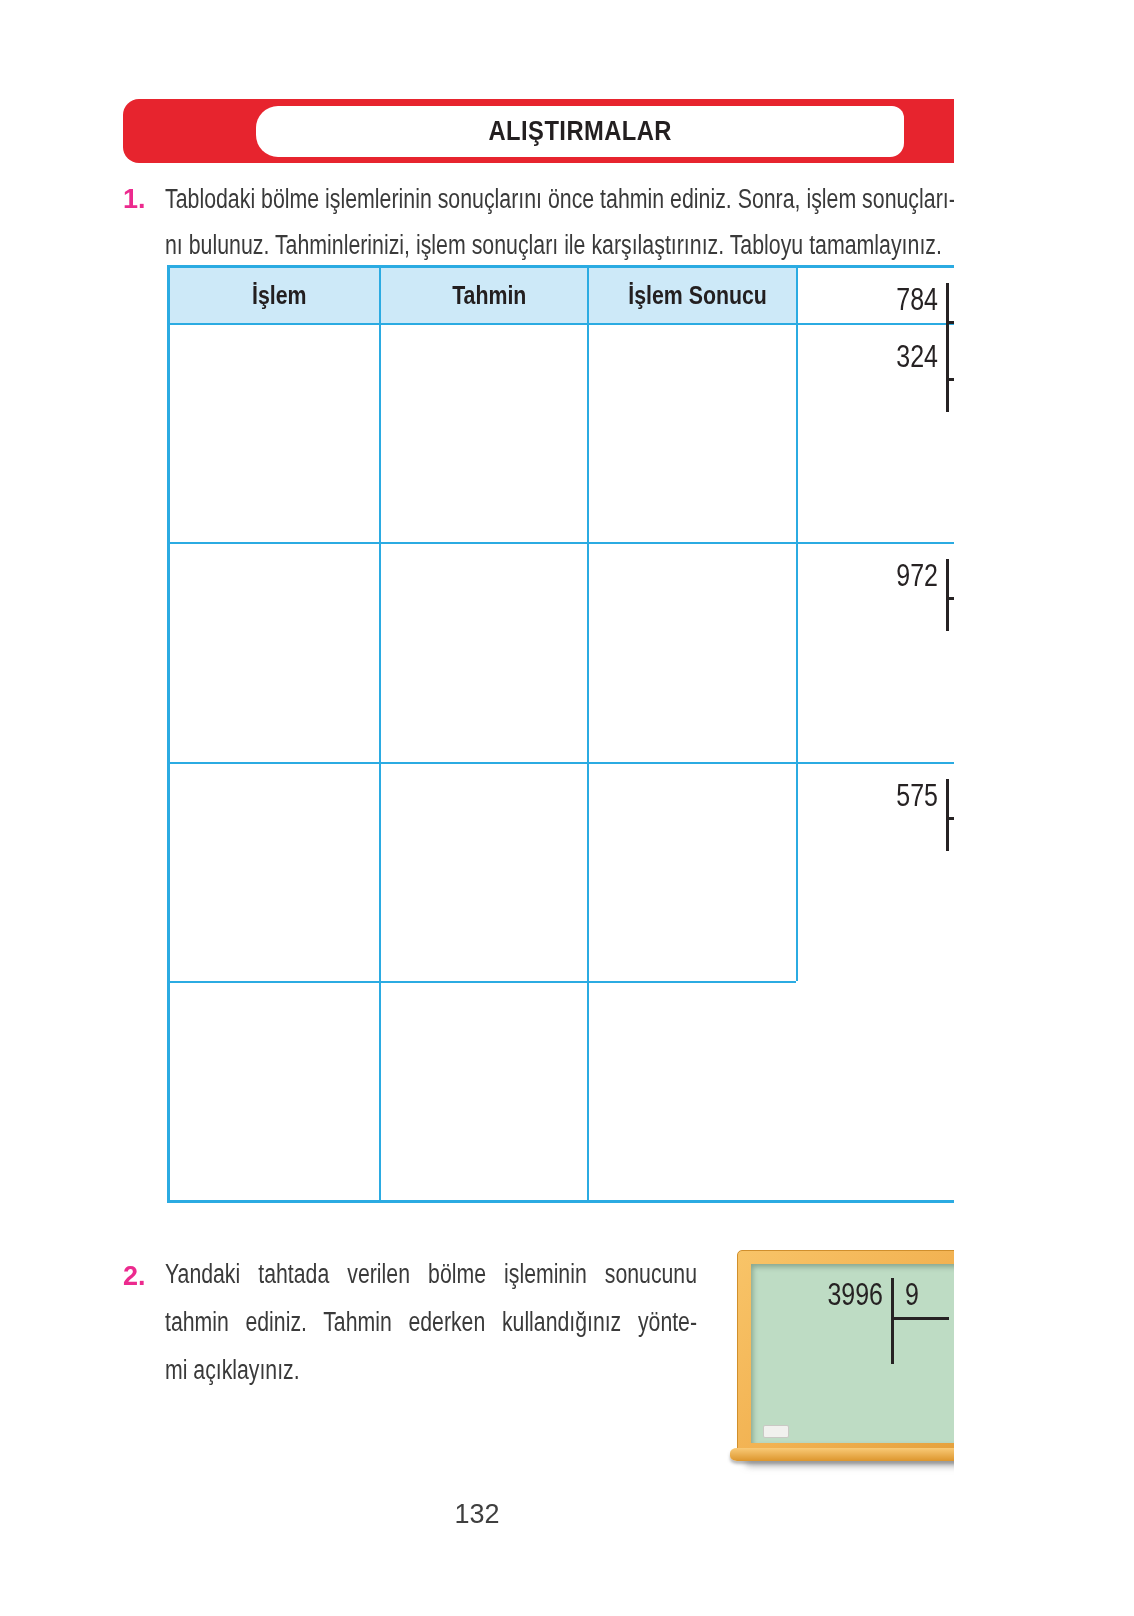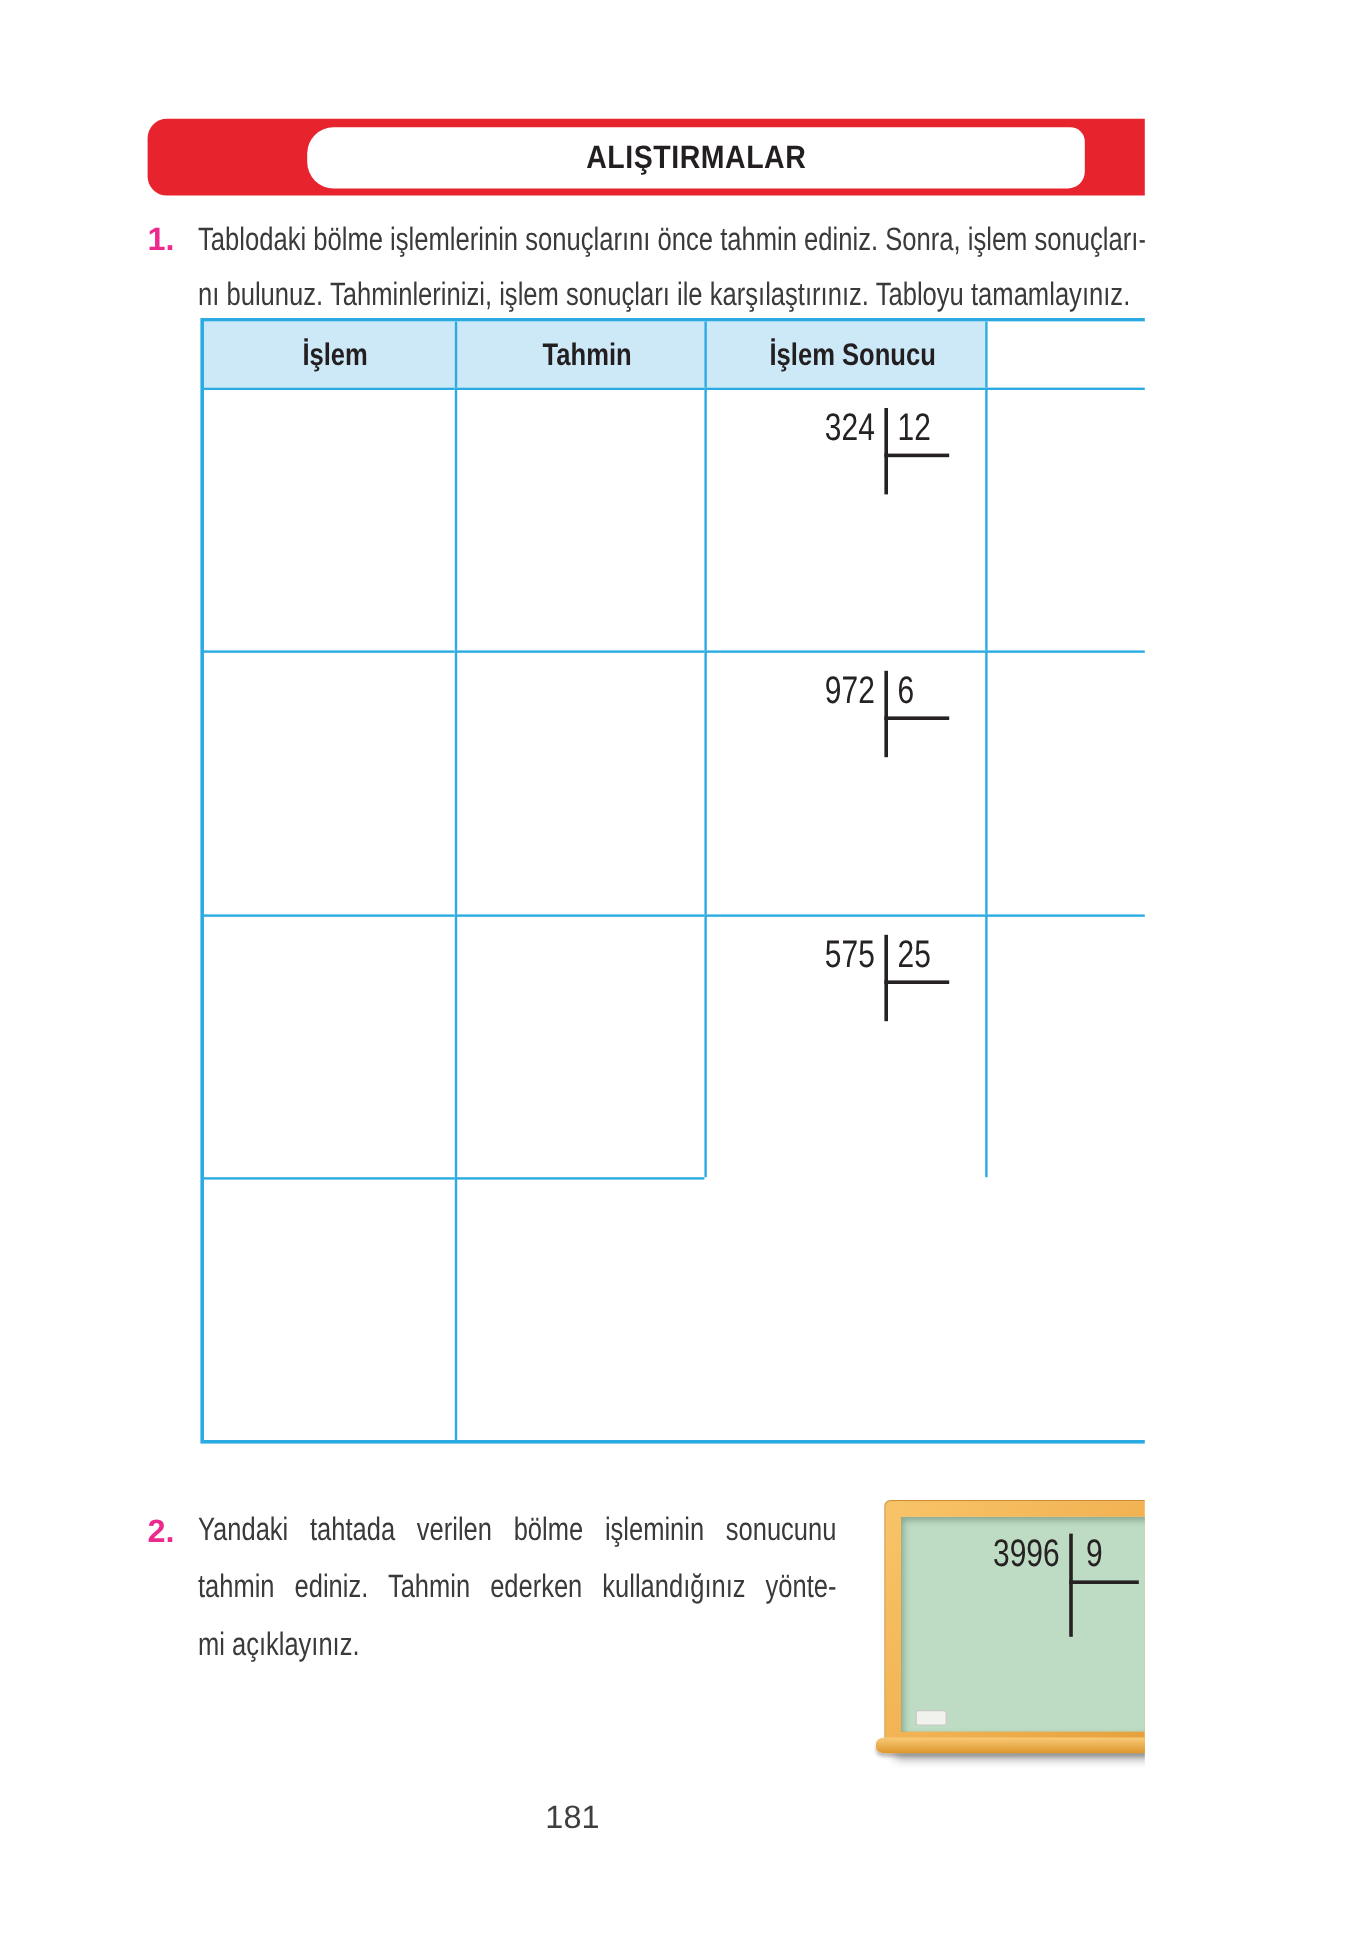"784" div.cell { html: none -> <div> <div> <span>784</span> <span></span> <span></span> <span>98</span> </div> </div> }
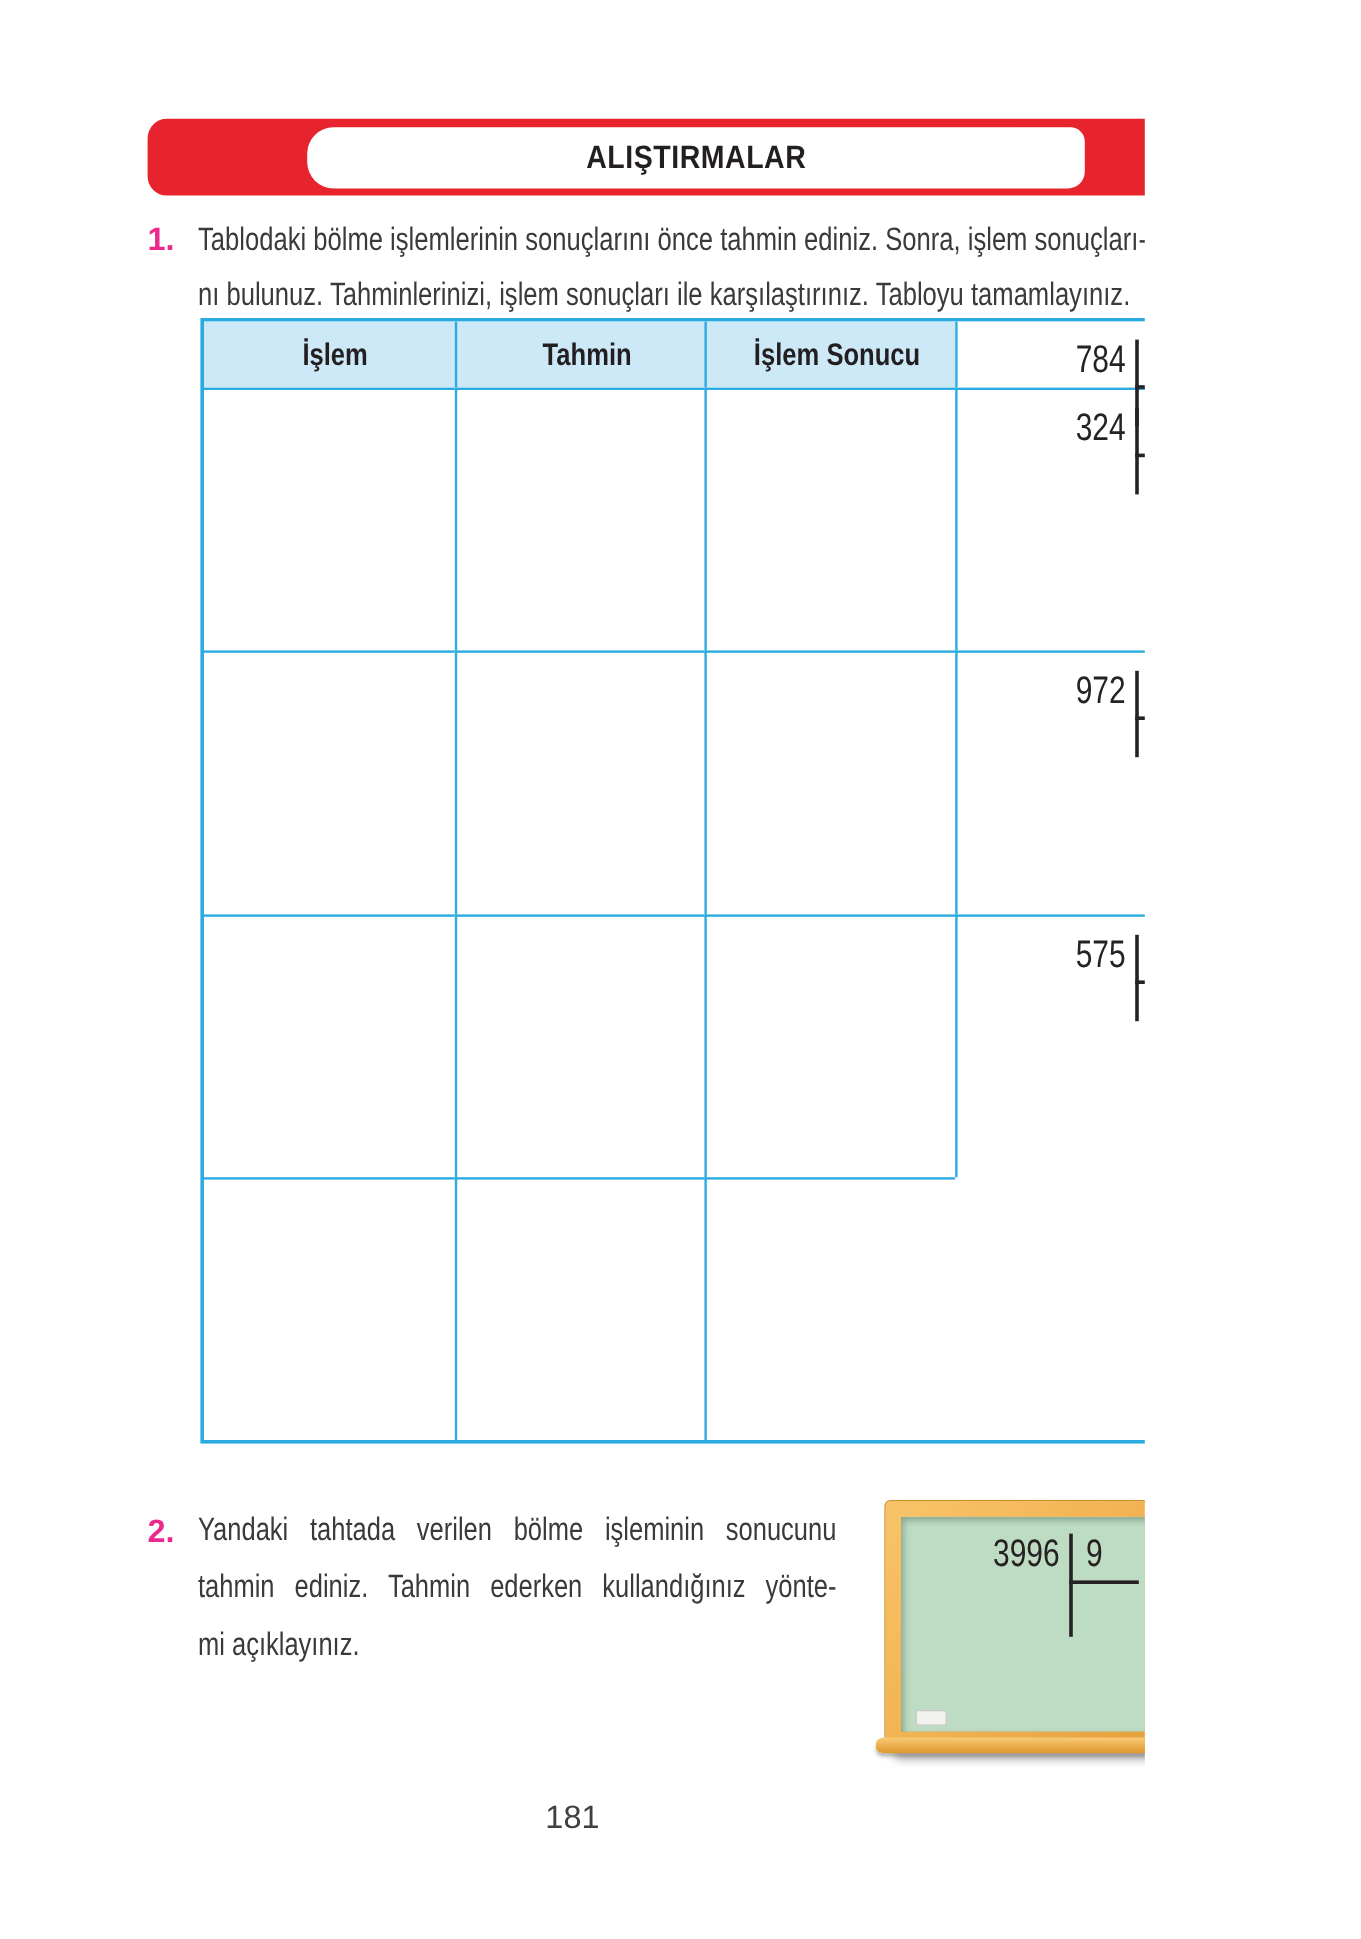"181" div.page-num { text: 181 -> 132 }
